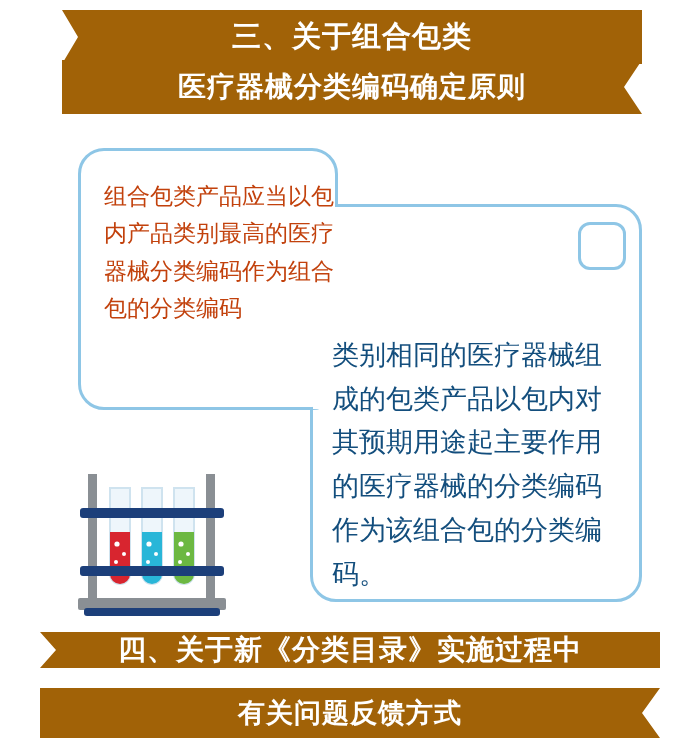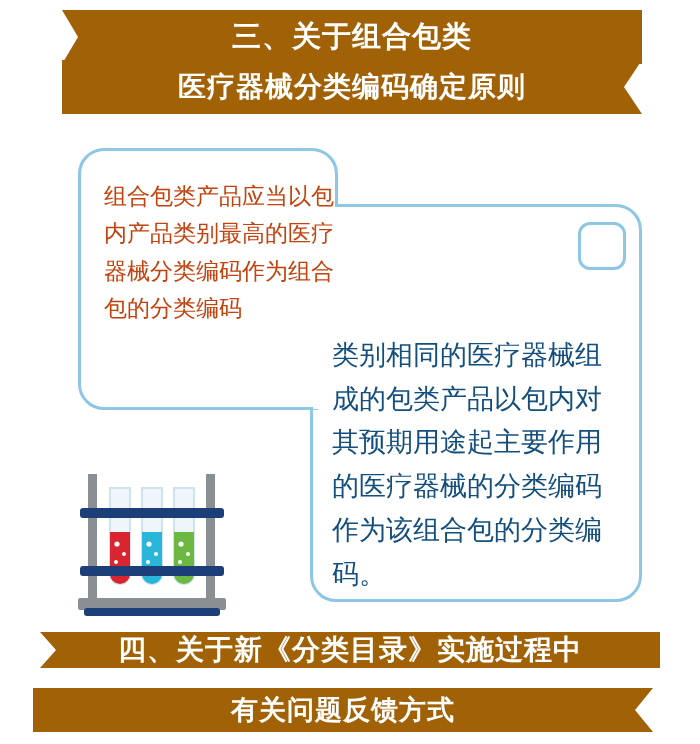"有关问题反馈方式" .banner-4 { height: 44px -> 50px; left: 33px -> 40px }
